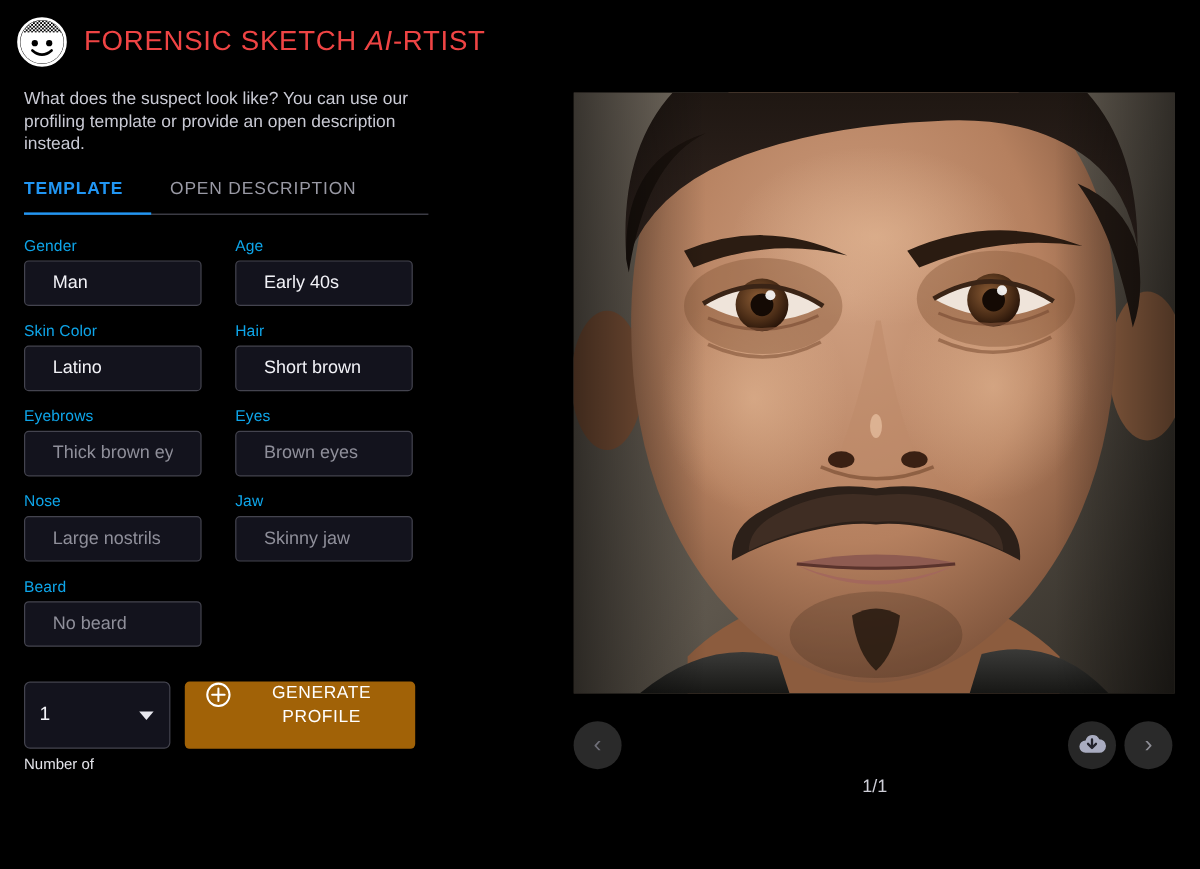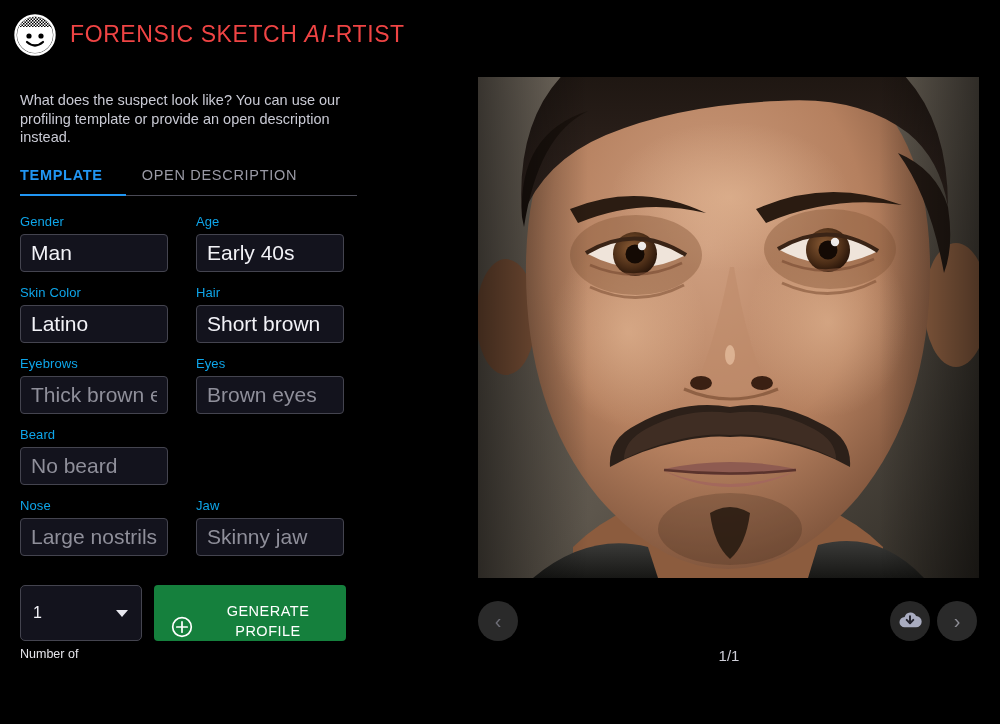"What does the suspect look" .section-desc { margin-top: 25px -> 8px }
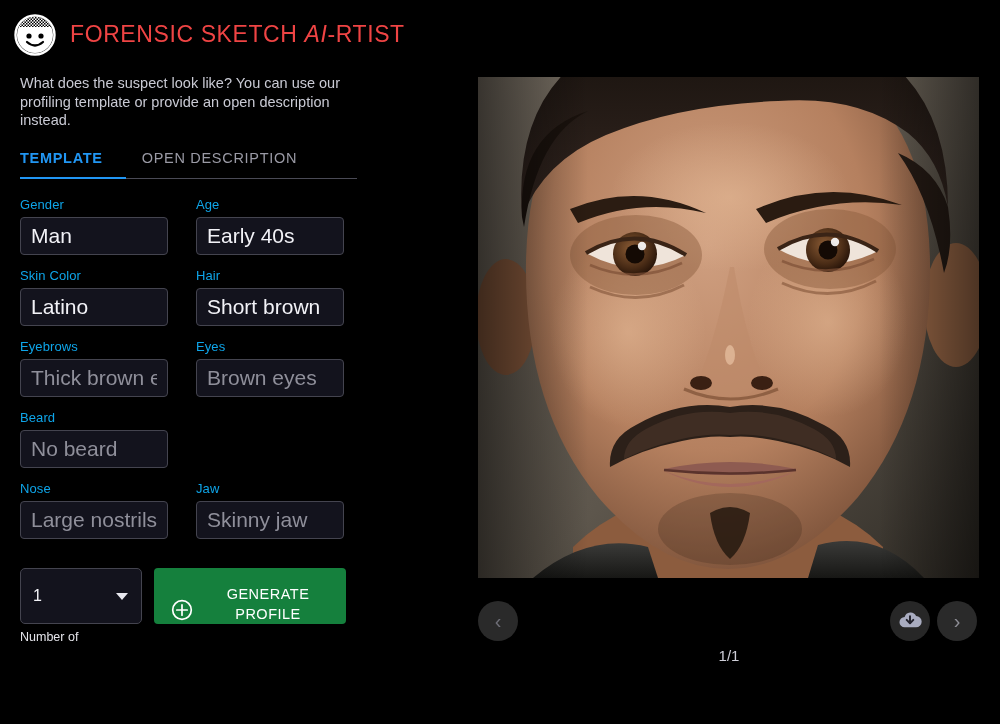"Man" .field-input { font-size: 21px -> 15px; padding: 0 10px -> 0 23px }
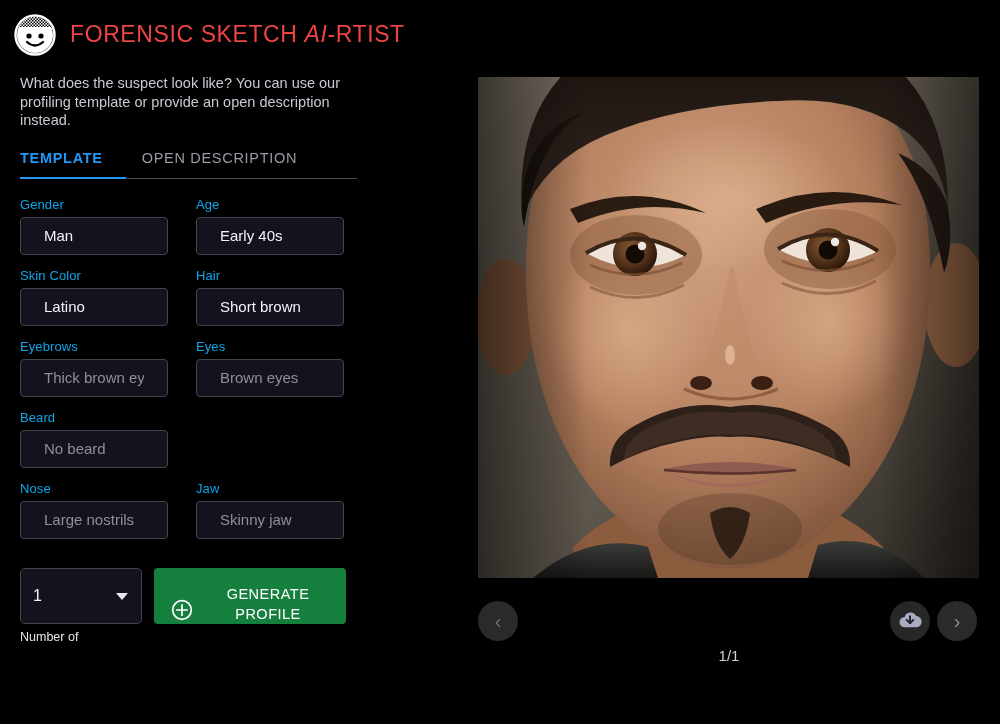"Beard" div.row { order: before "Nose" -> after "Nose" }
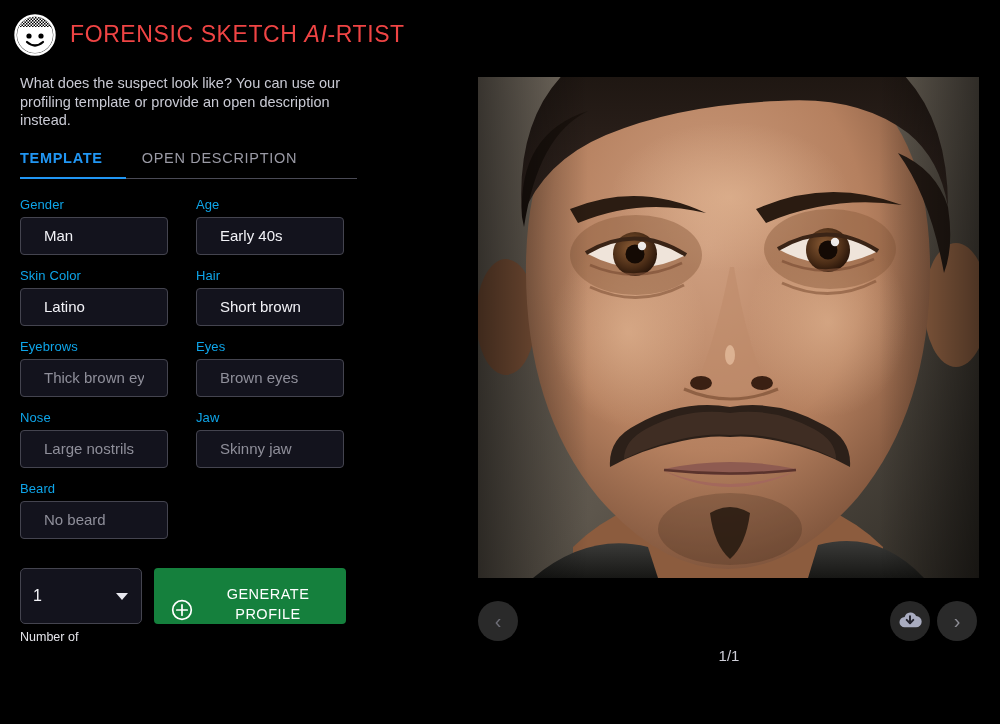"GENERATE PROFILE" .generate-btn { align-items: flex-end -> flex-start; background: #15803d -> #a16207 }
